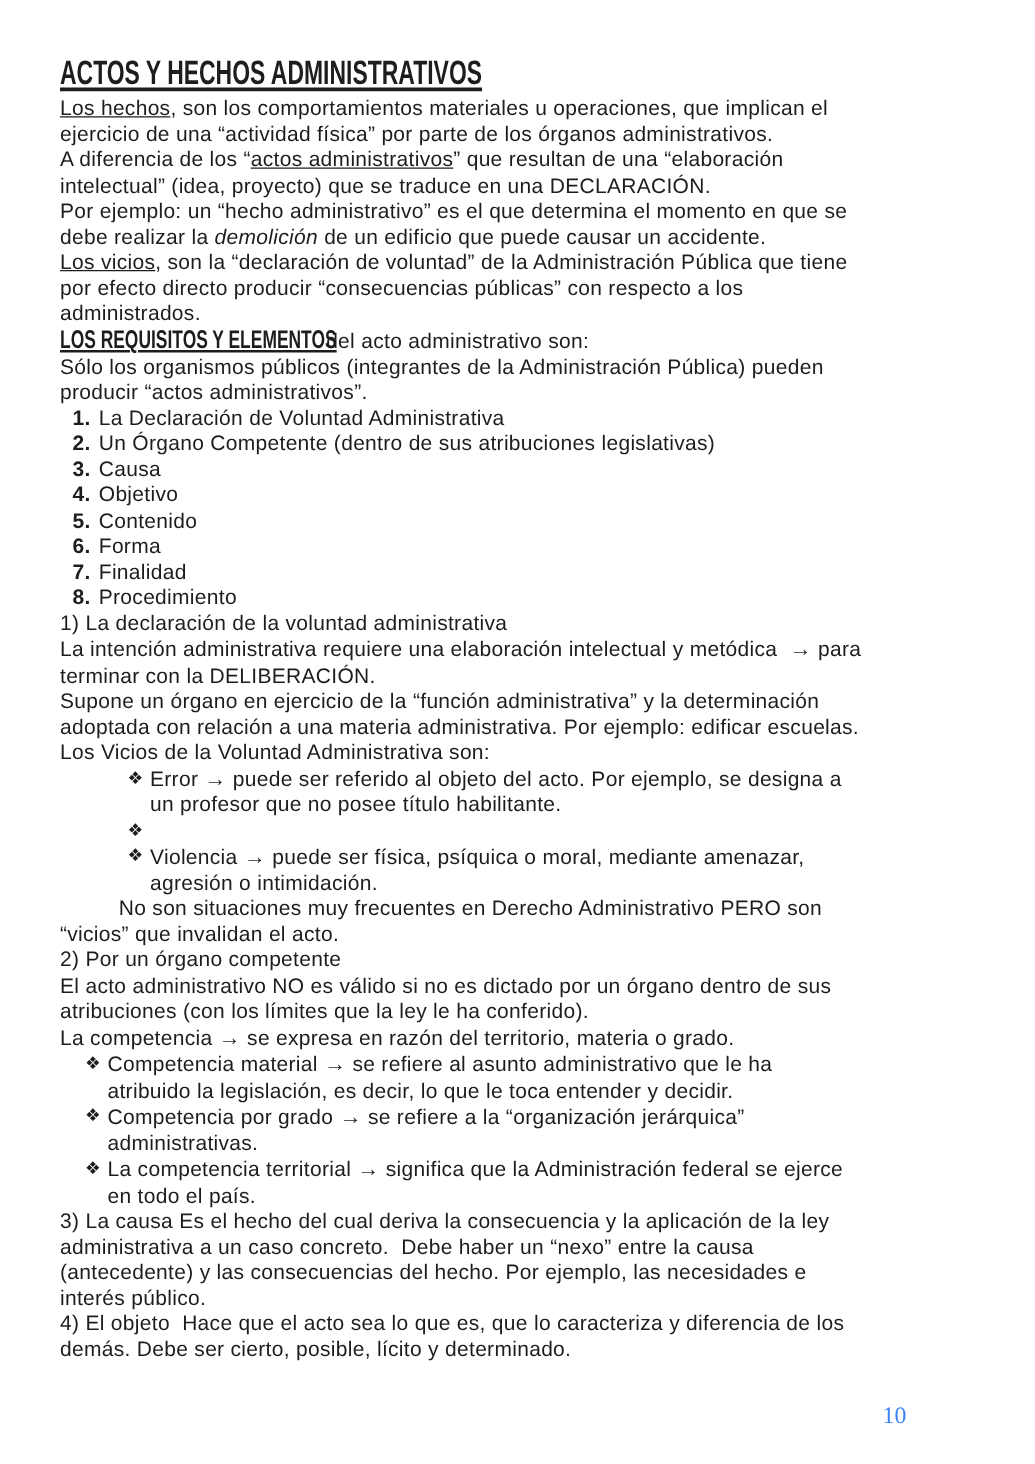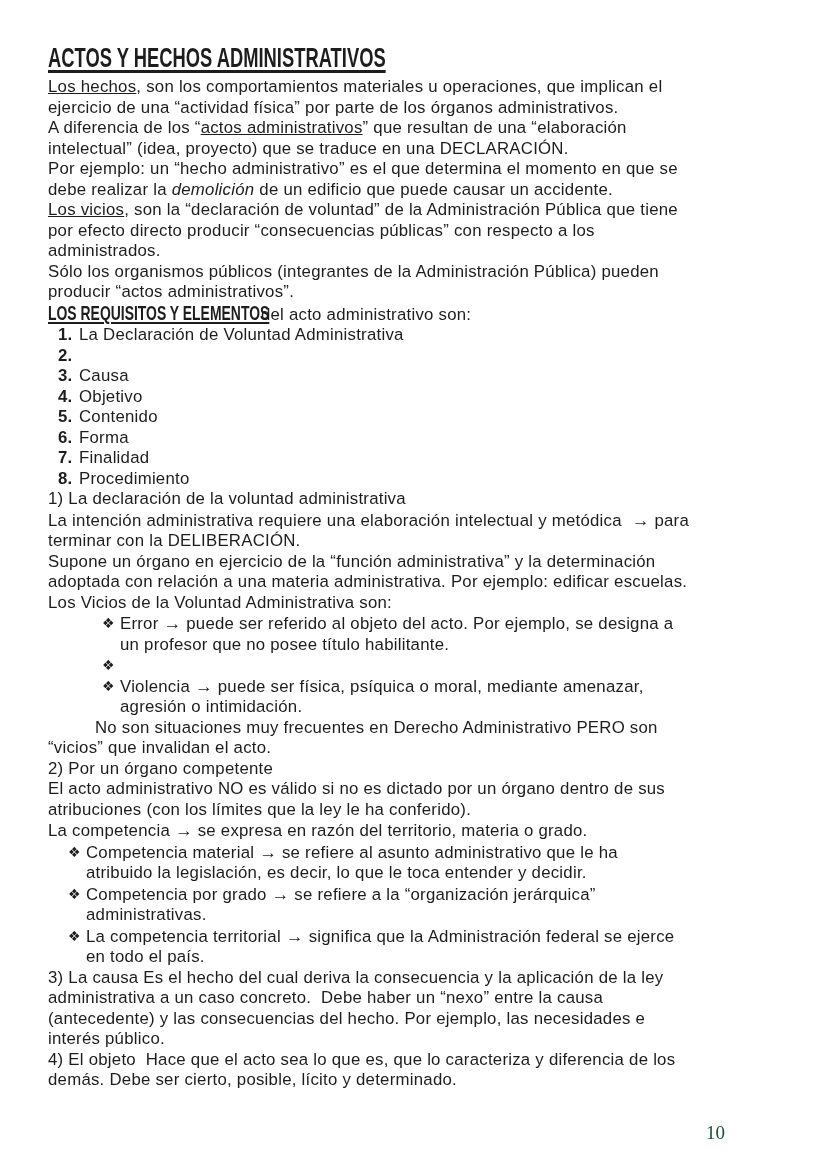"Sólo los organismos públicos" div.p { order: before "LOS REQUISITOS Y ELEMENTOS del" -> after "LOS REQUISITOS Y ELEMENTOS del" }
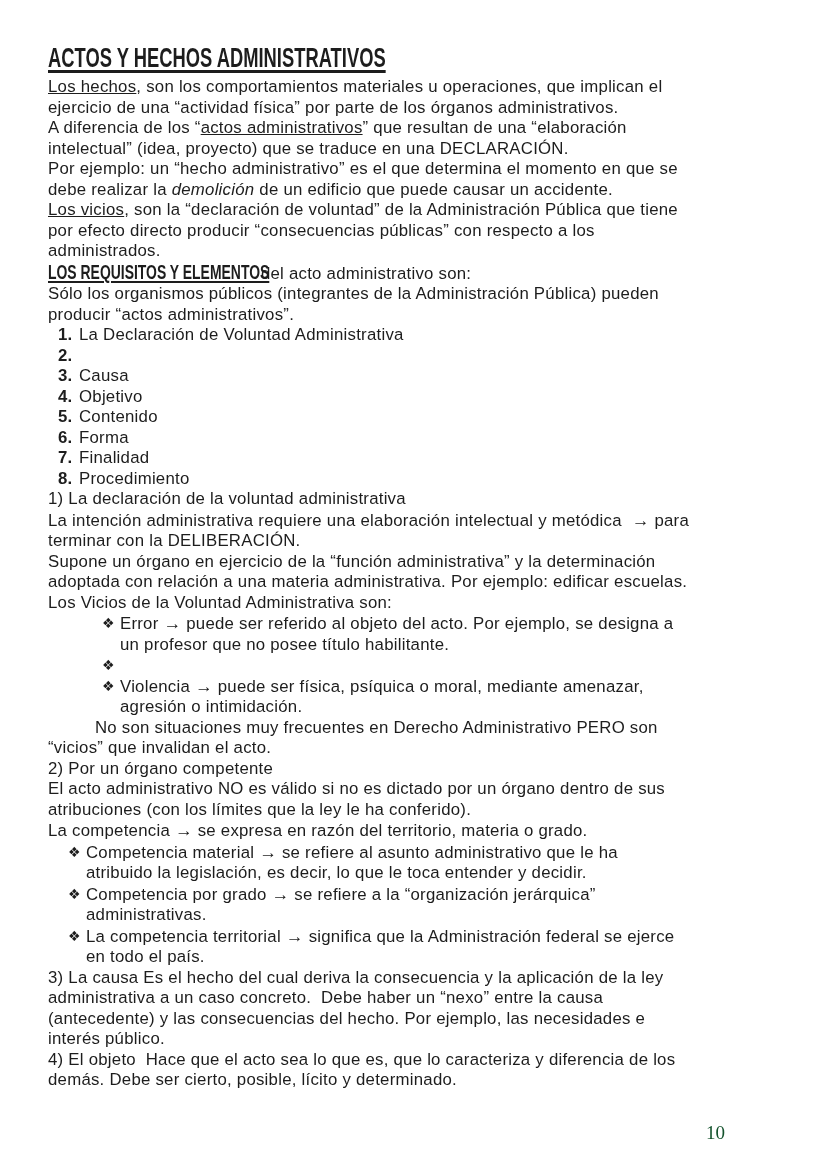"Un Órgano Competente (dentro de" span.otext { html: none -> <span><span>Un Órgano Competente (dentro de sus atribuciones legislativas)</span></span> }
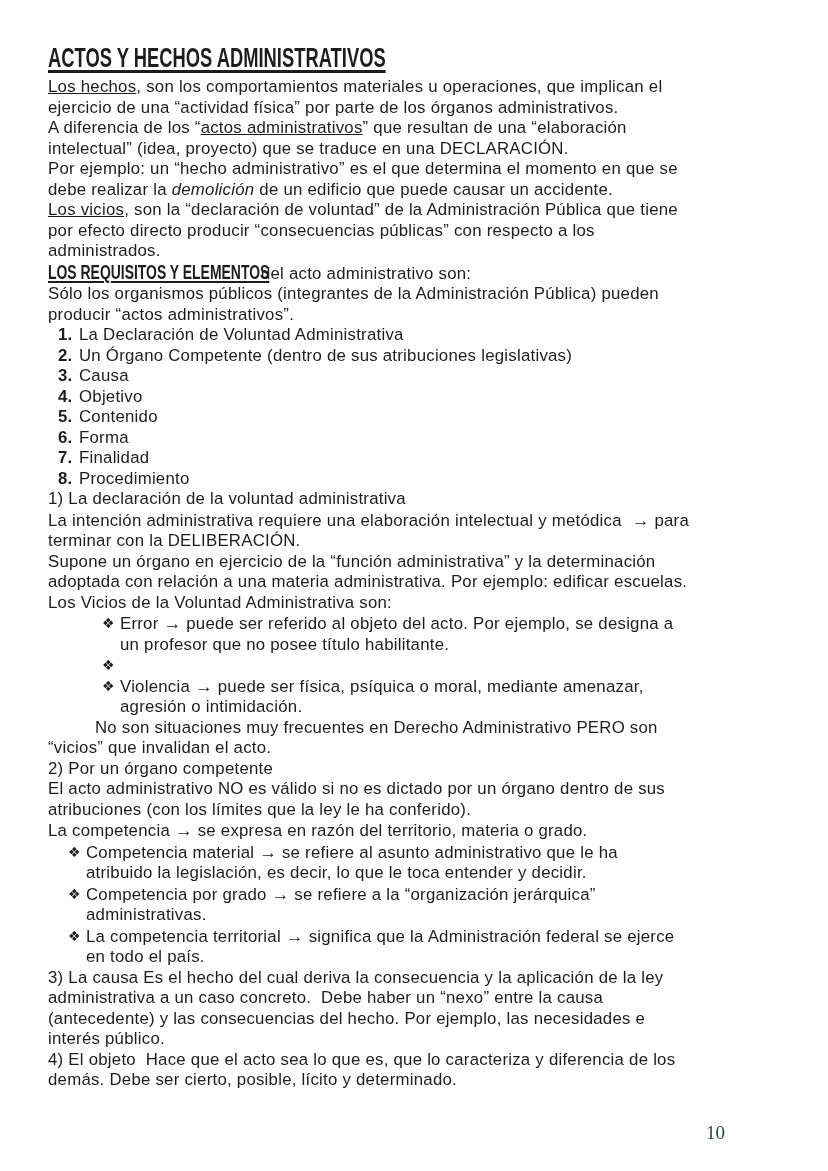"10" .page-number { color: #14532d -> #3b82f6 }
